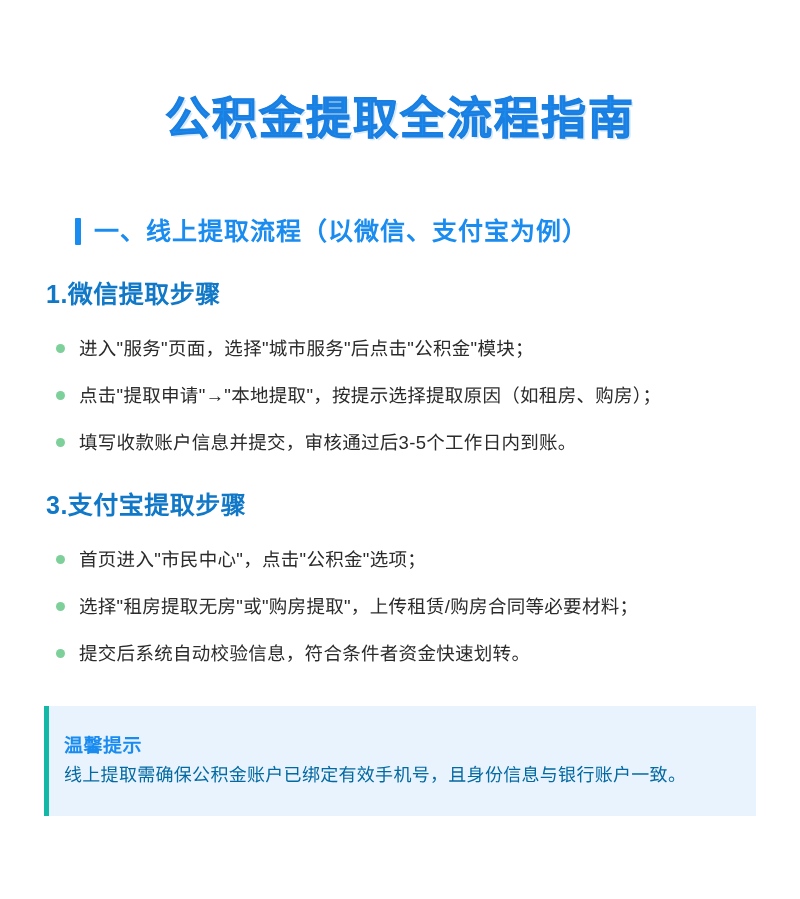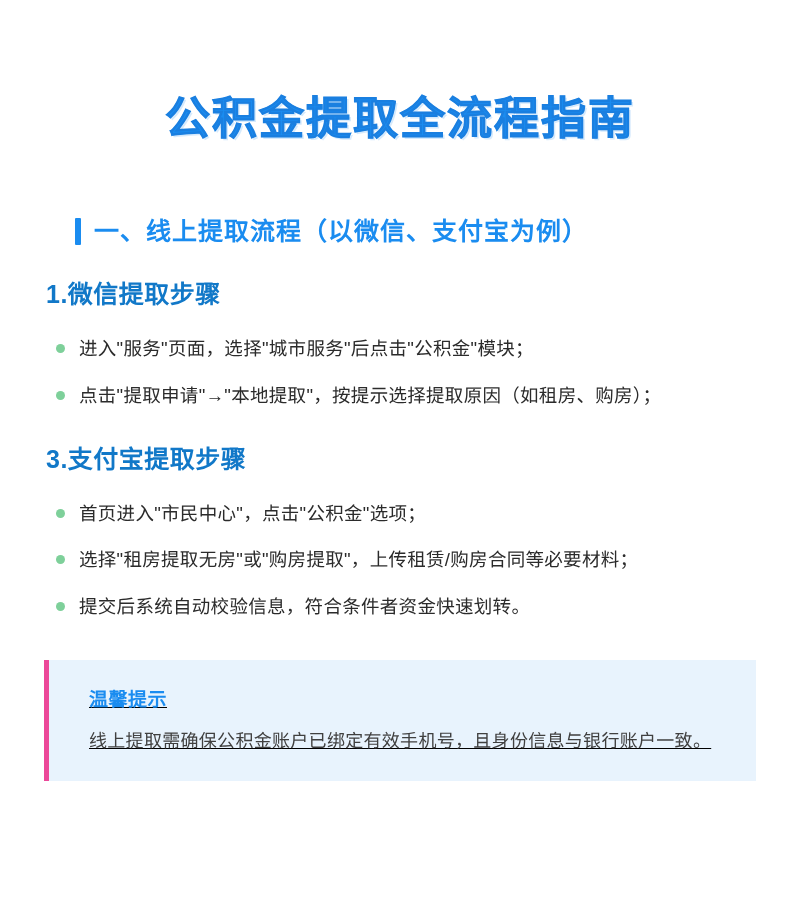"填写收款账户信息并提交，审核通过后3-5个工作日内到账。" li { html: none -> <li> <span></span> <span>填写收款账户信息并提交，审核通过后3-5个工作日内到账。</span> </li> }
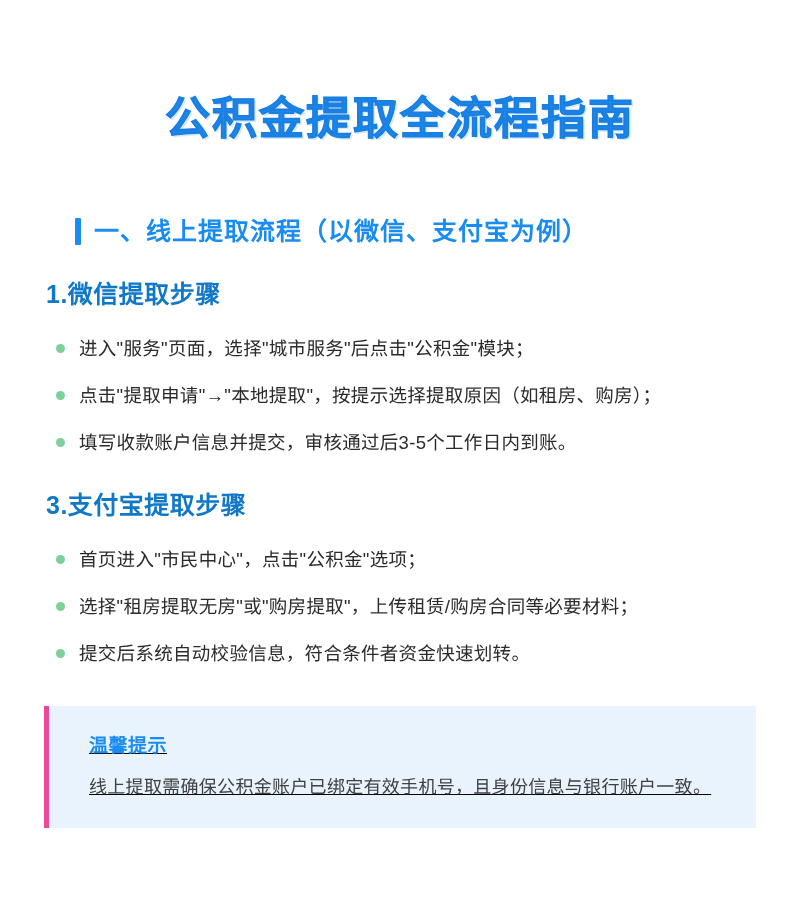"温馨提示" .tip-box { border-left: 5px solid #ec4899 -> 5px solid #14b8a6; padding: 24px 26px 26px 40px -> 24px 26px 26px 15px; text-decoration: underline -> none }
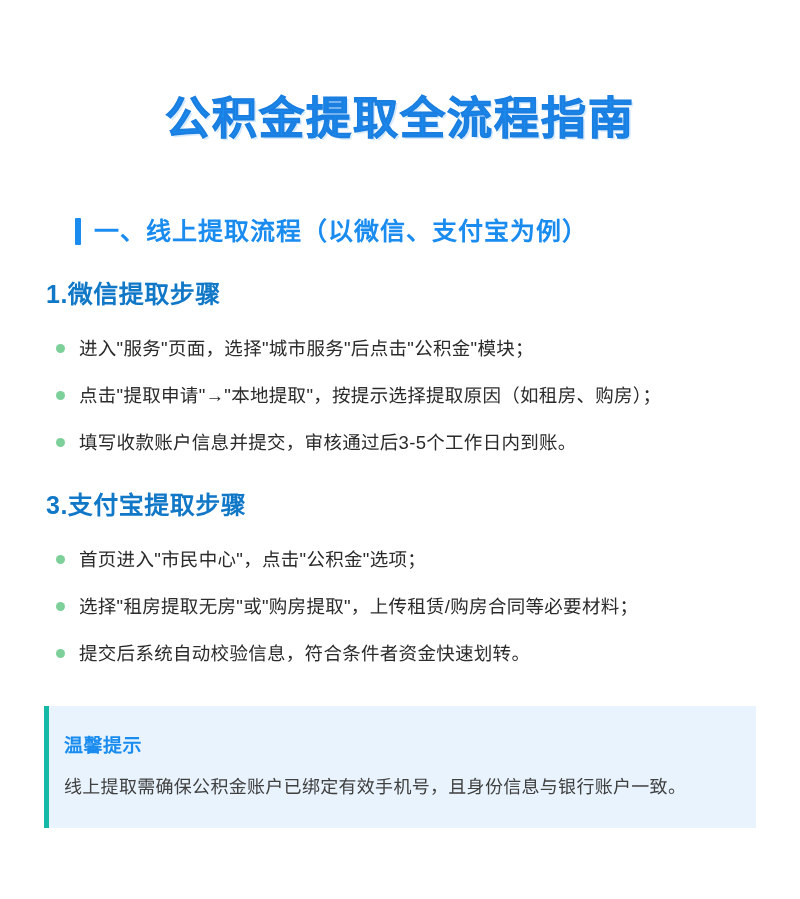"线上提取需确保公积金账户已绑定有效手机号，且身份信息与银行账户一致。" .tip-body { color: #404040 -> #0369a1; margin-top: 16px -> 4px }
